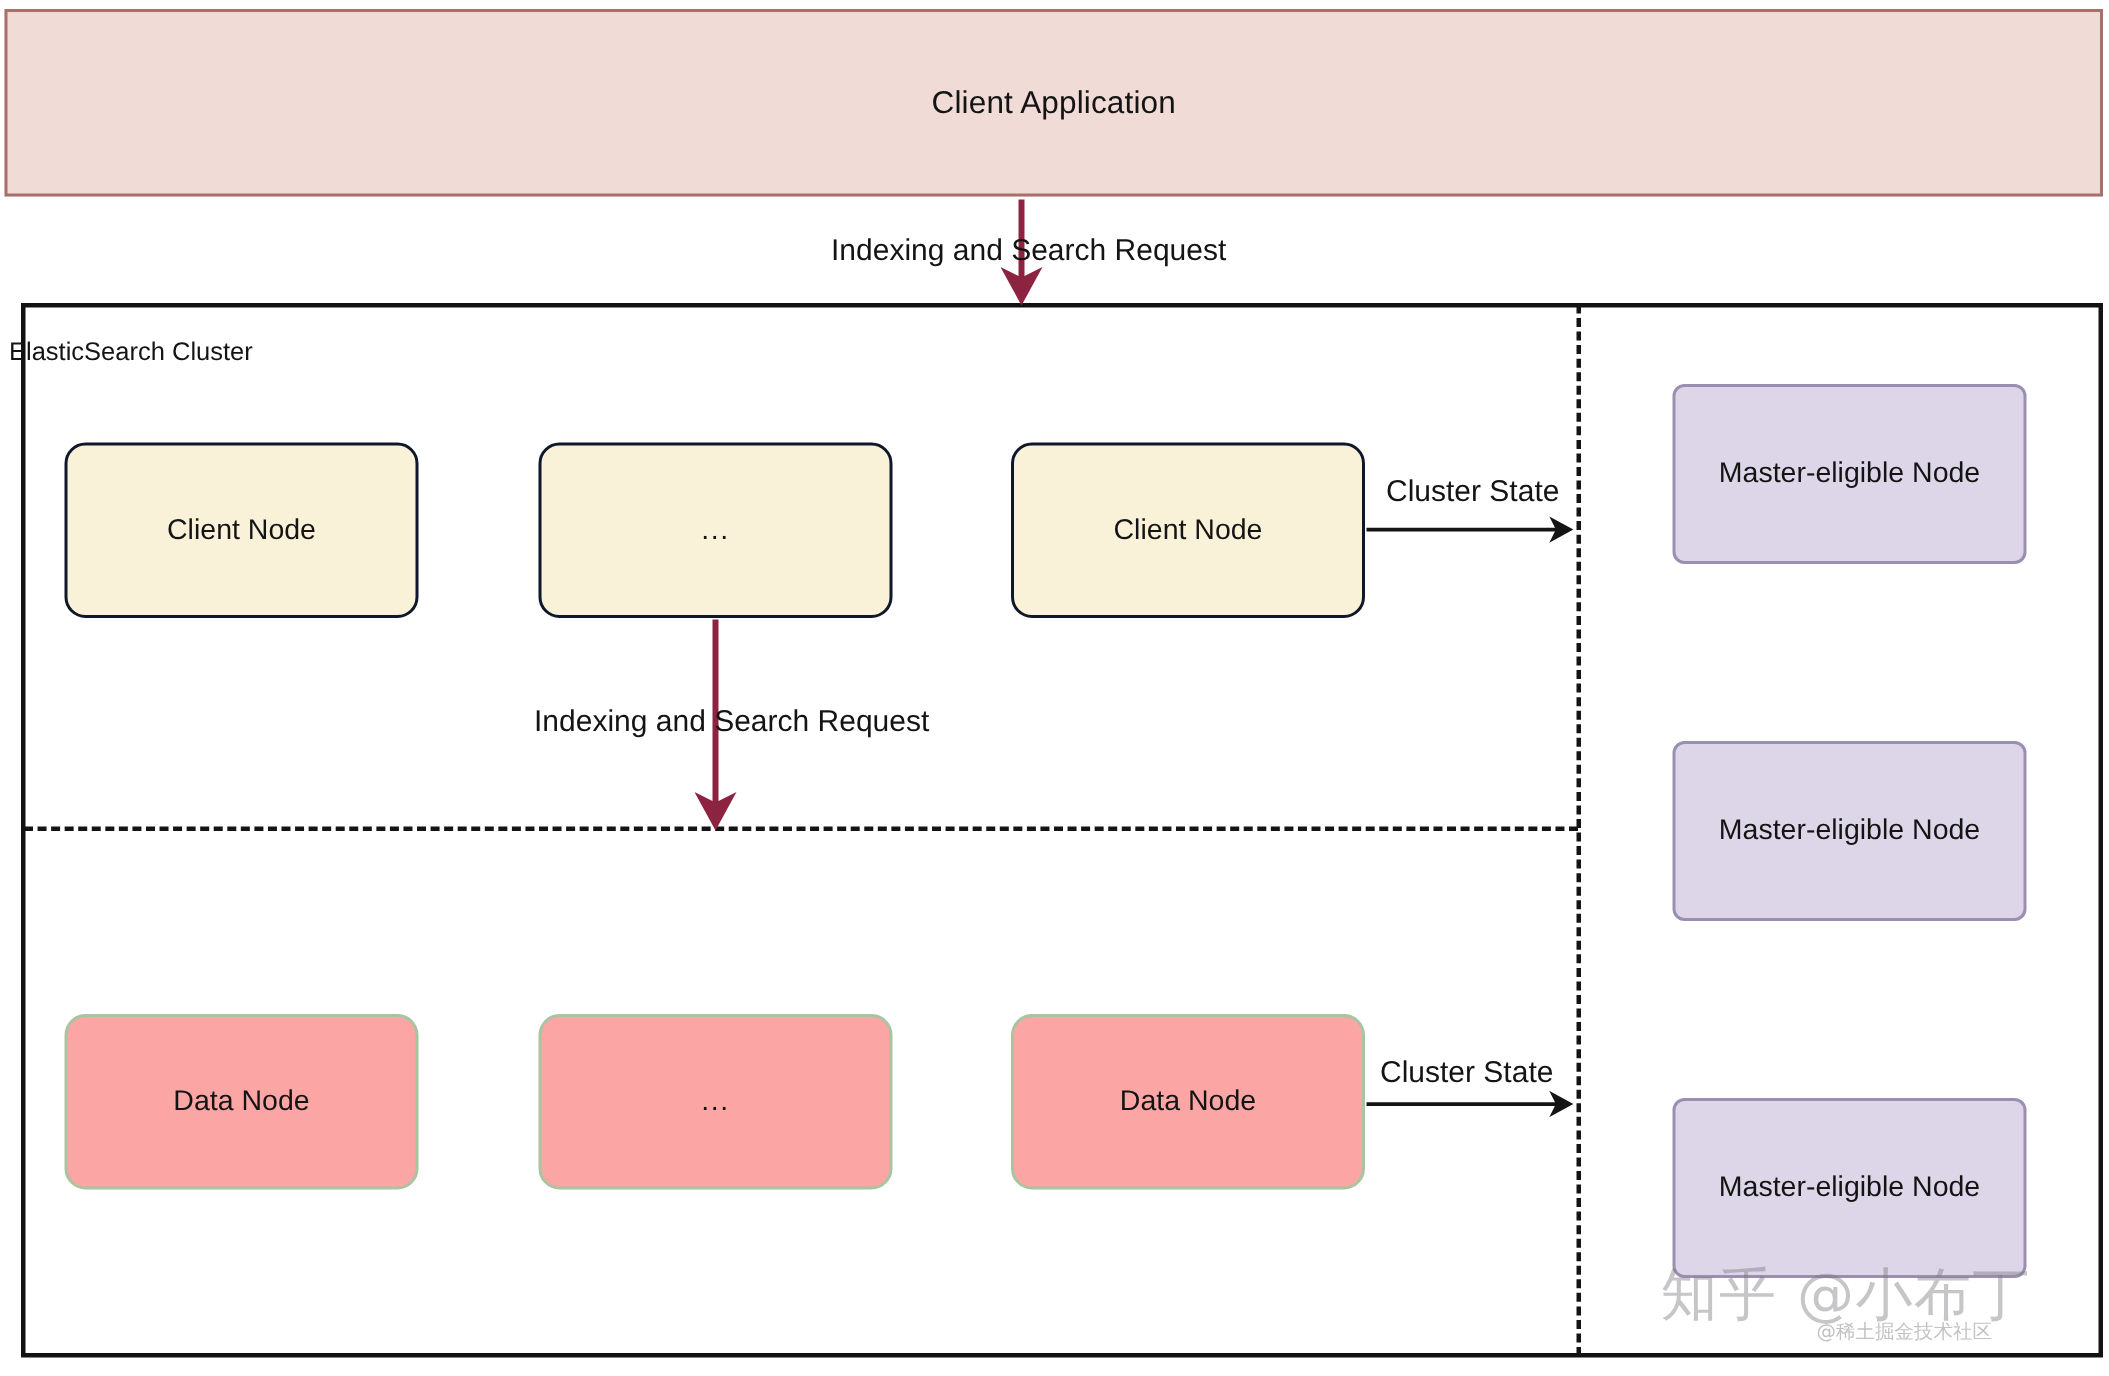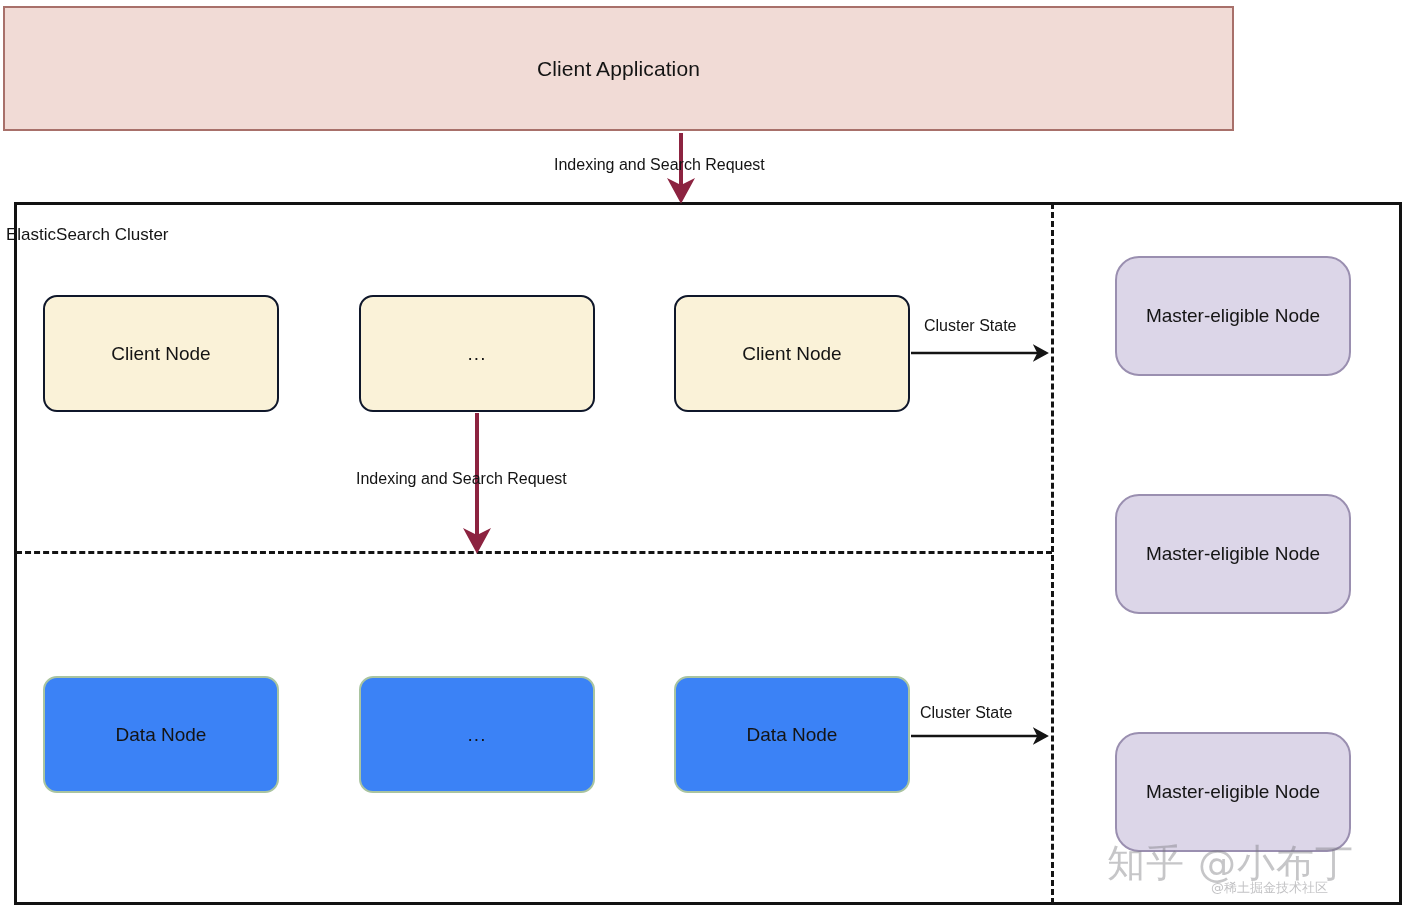"Client Application" .client-app { width: 1231px -> 1399px }
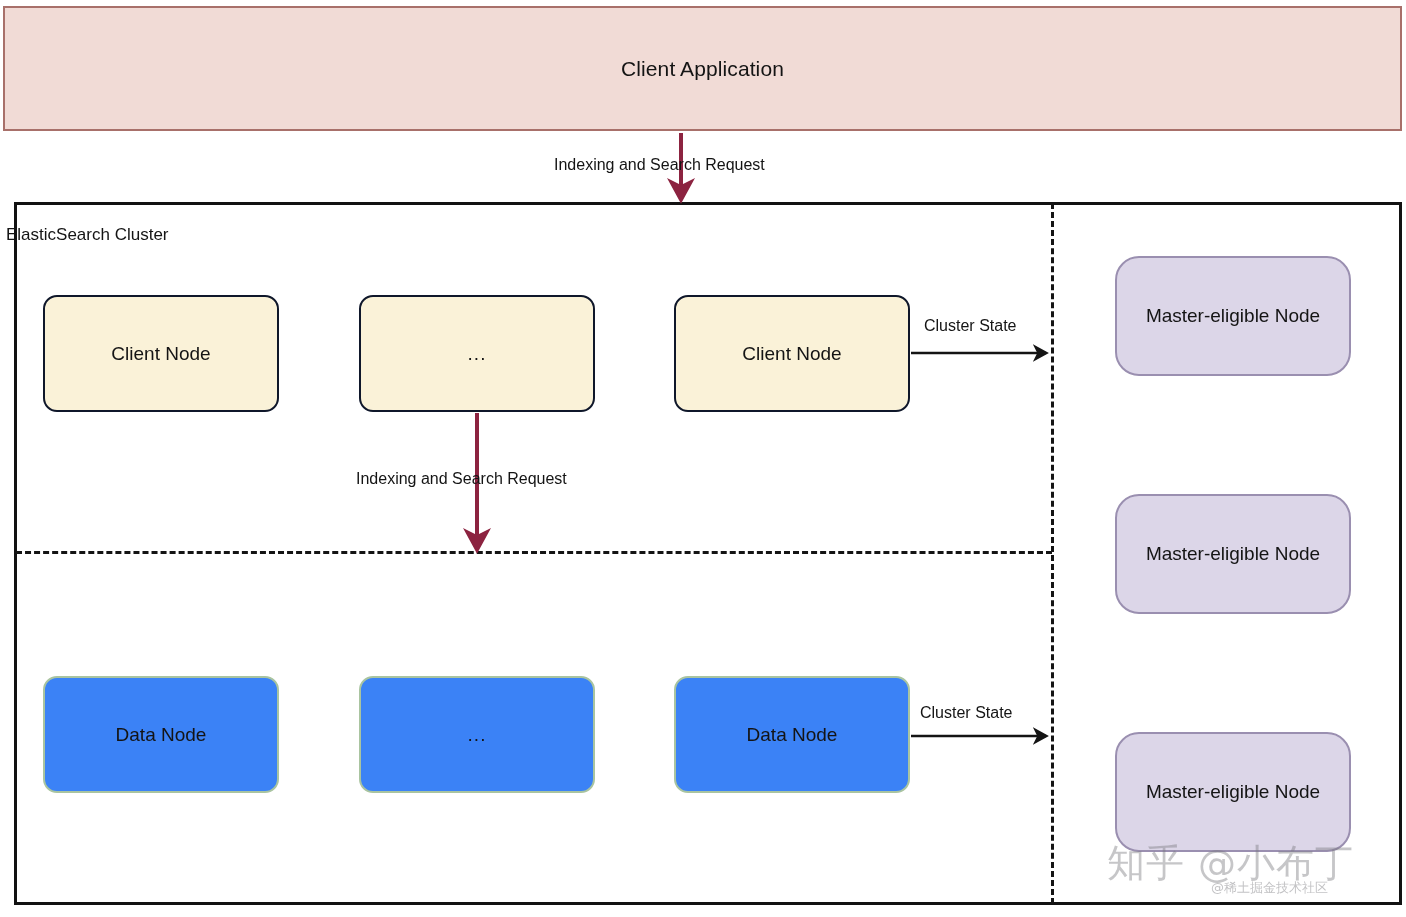"Indexing and Search Request" .edge-label { font-size: 16px -> 20px }
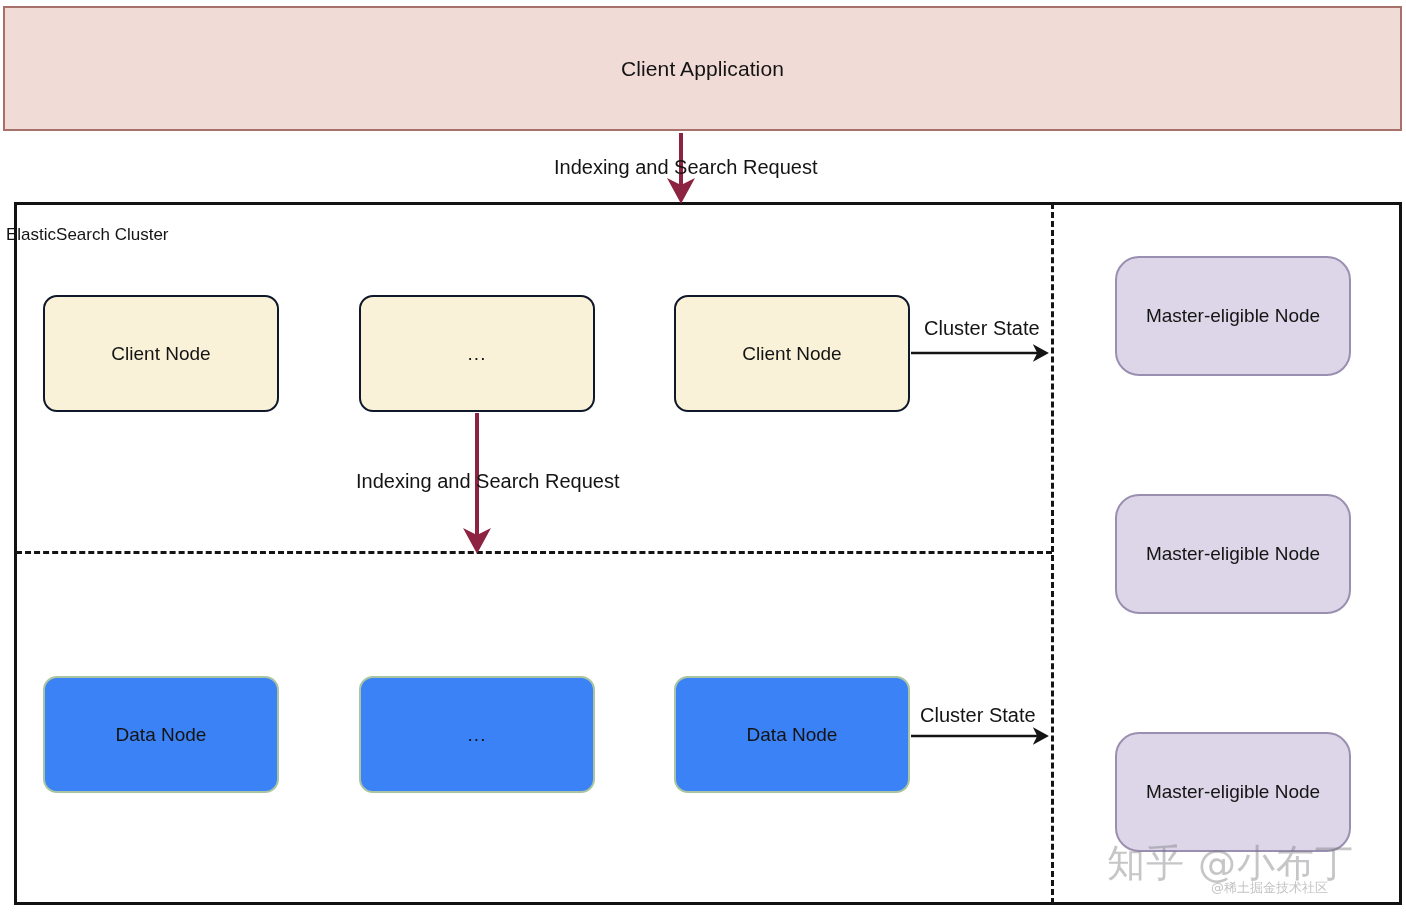"Master-eligible Node" .node.master { border-radius: 24px -> 8px }
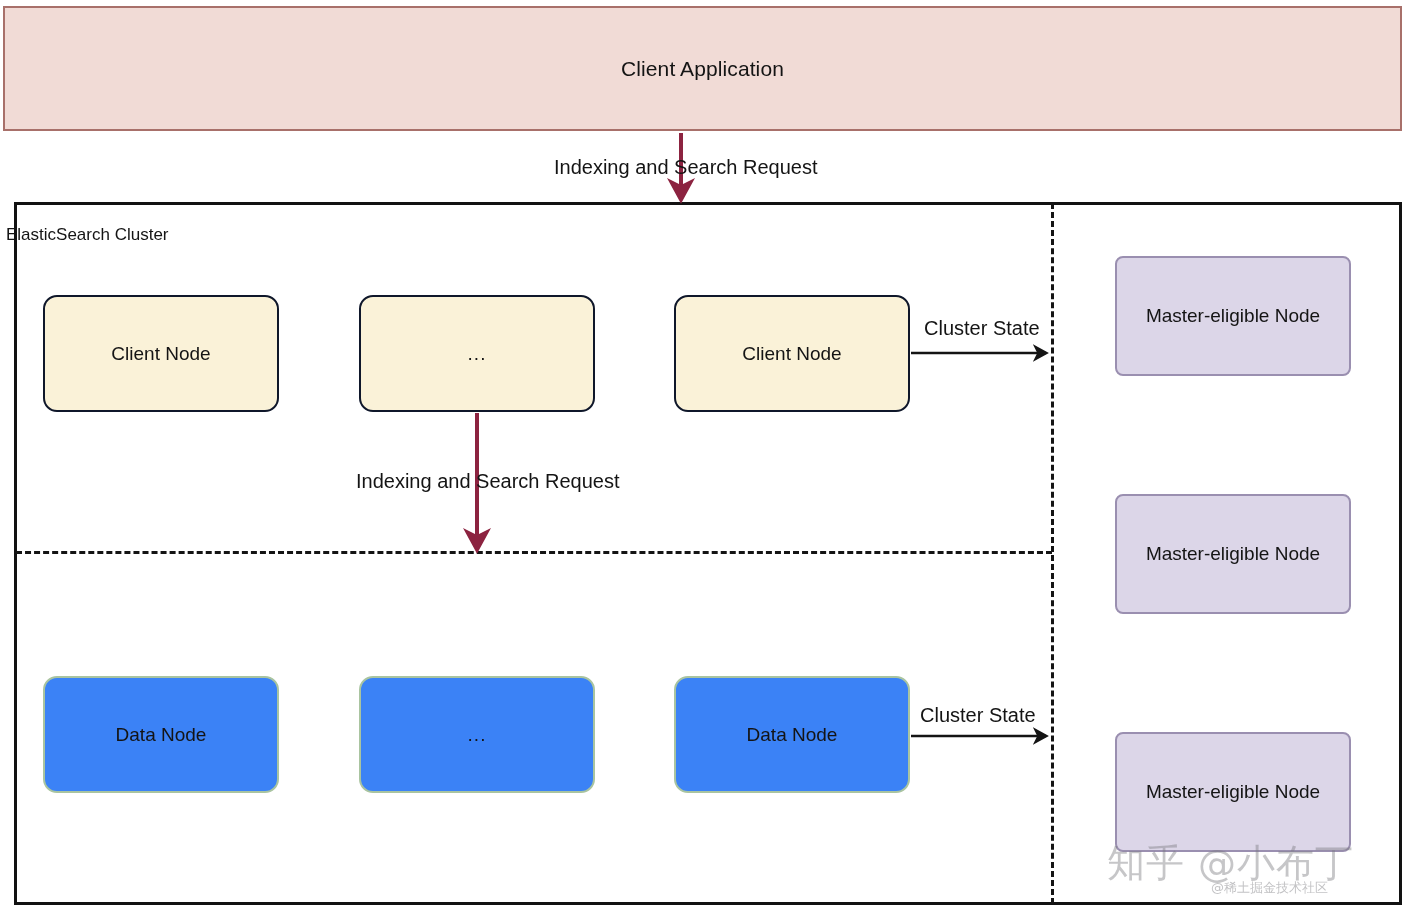"Data Node" .node.data { background: #3b82f6 -> #fca5a5 }
